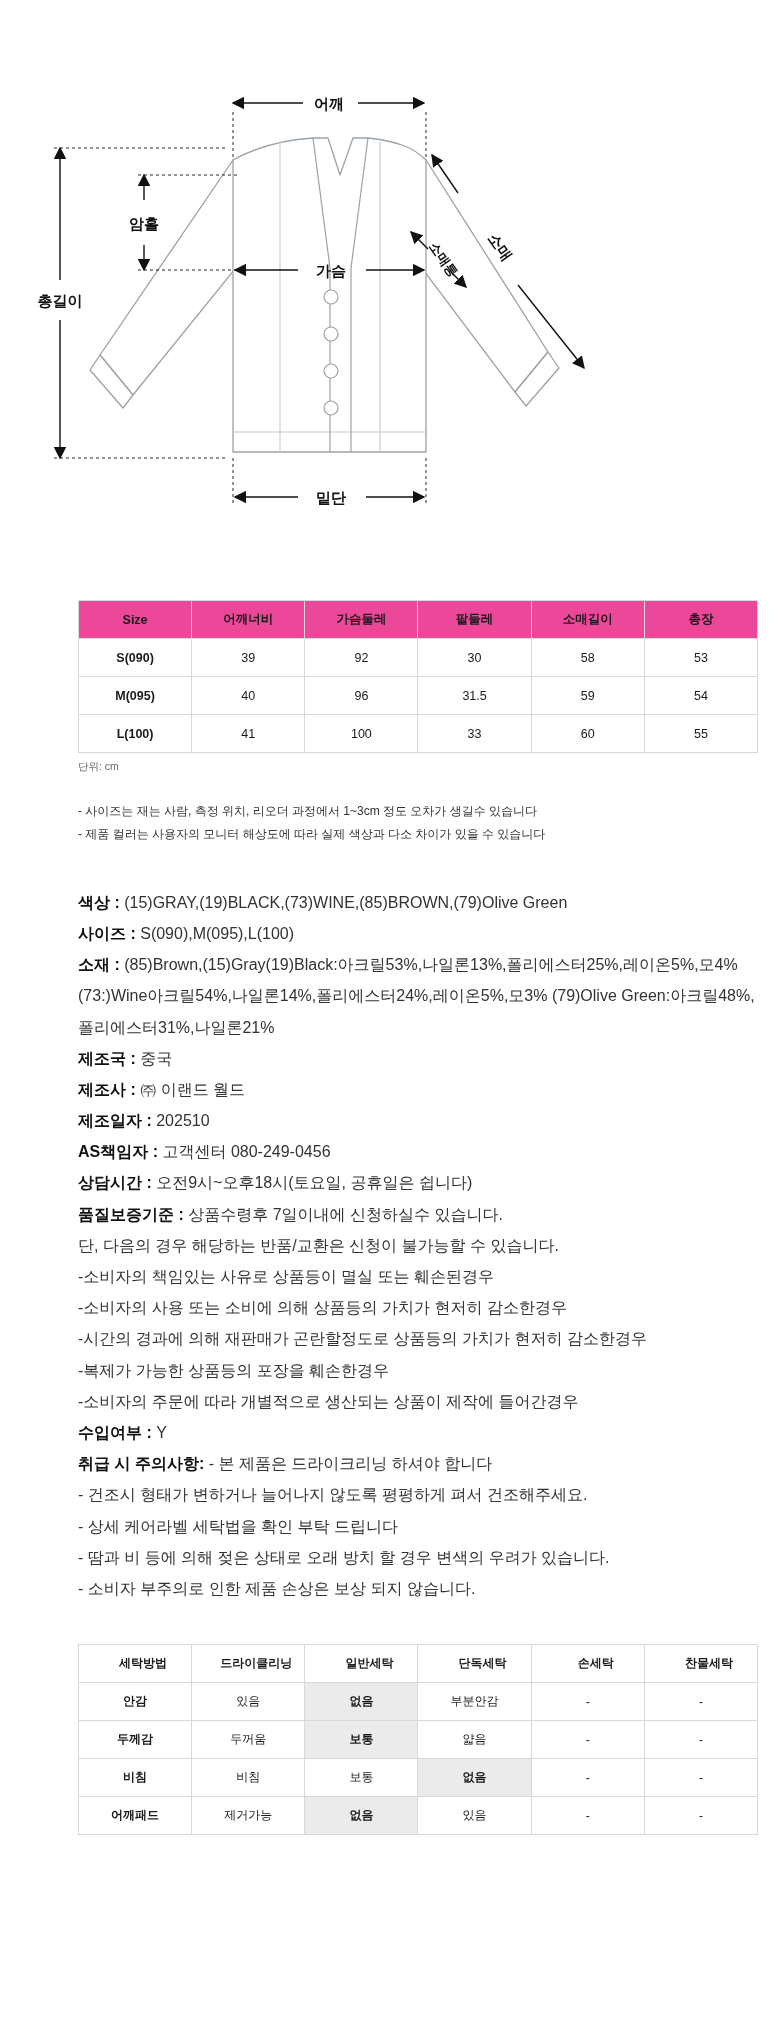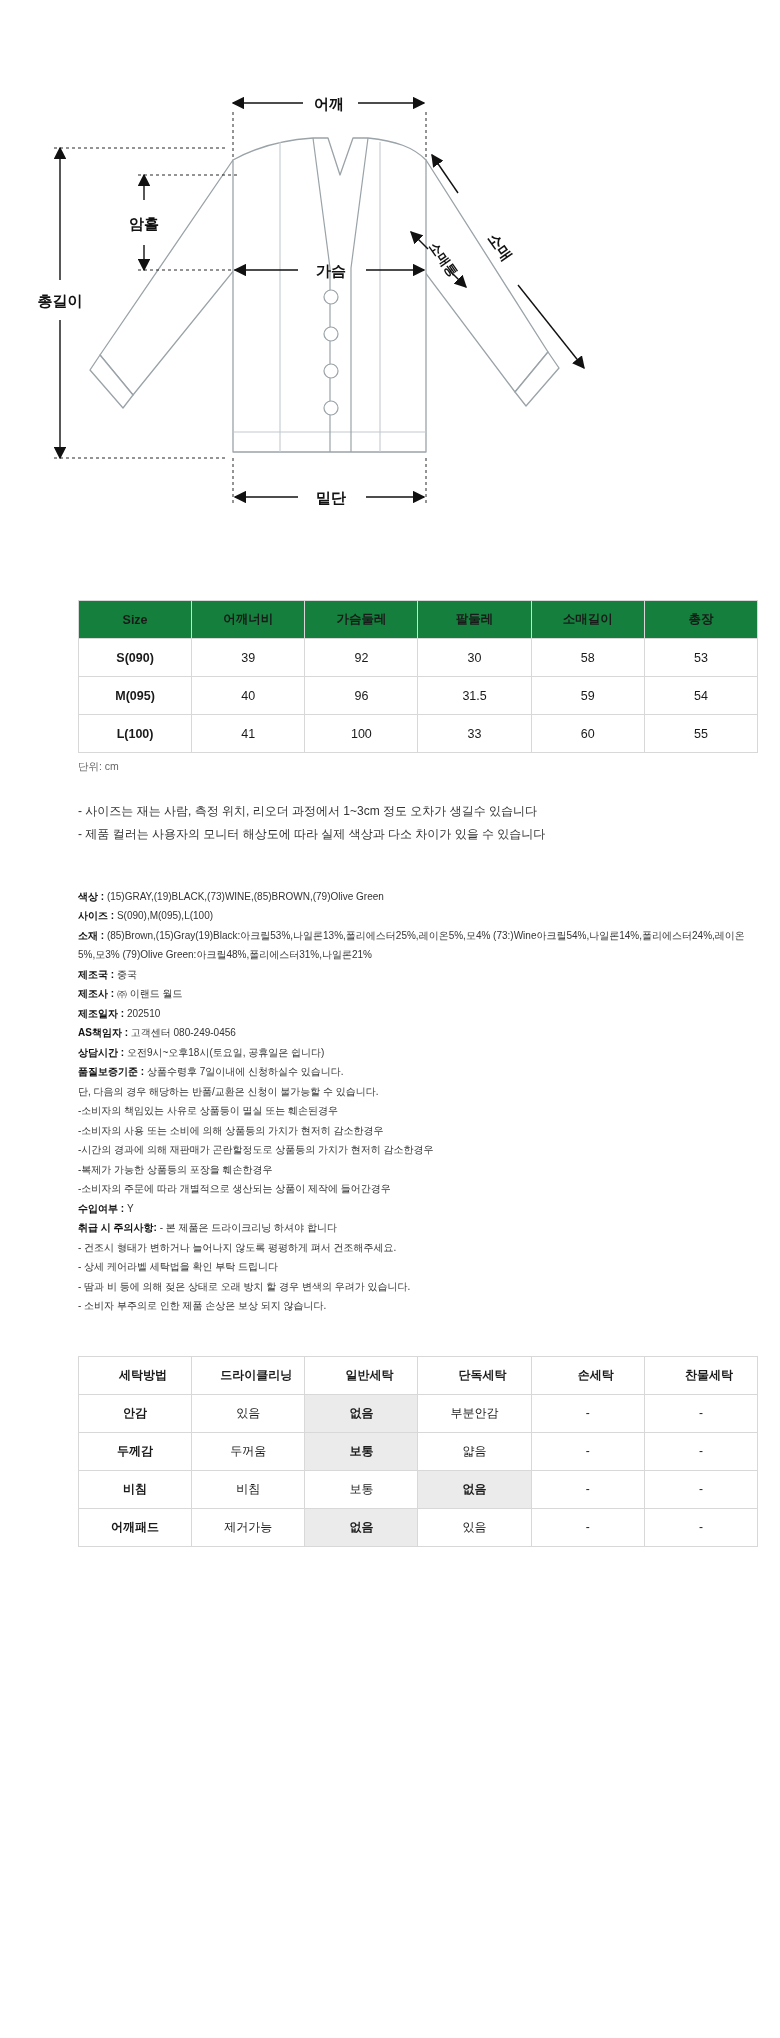"Size" .size-table thead th { background: #15803d -> #ec4899 }
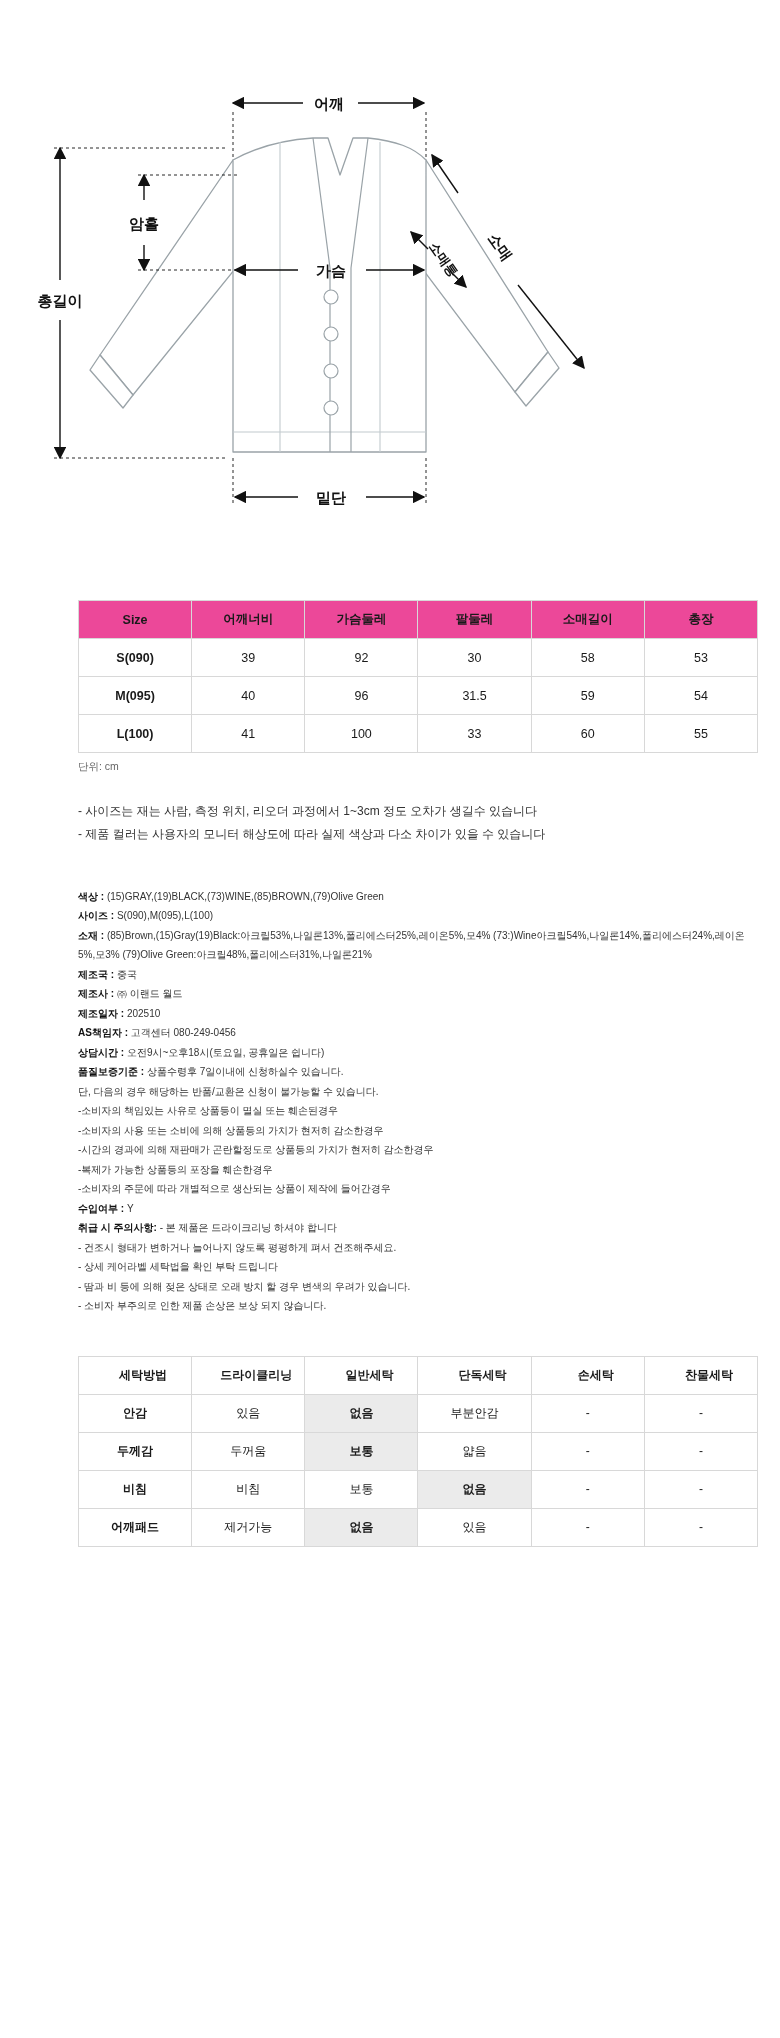"색상 :" .info { font-size: 10px -> 16px }
